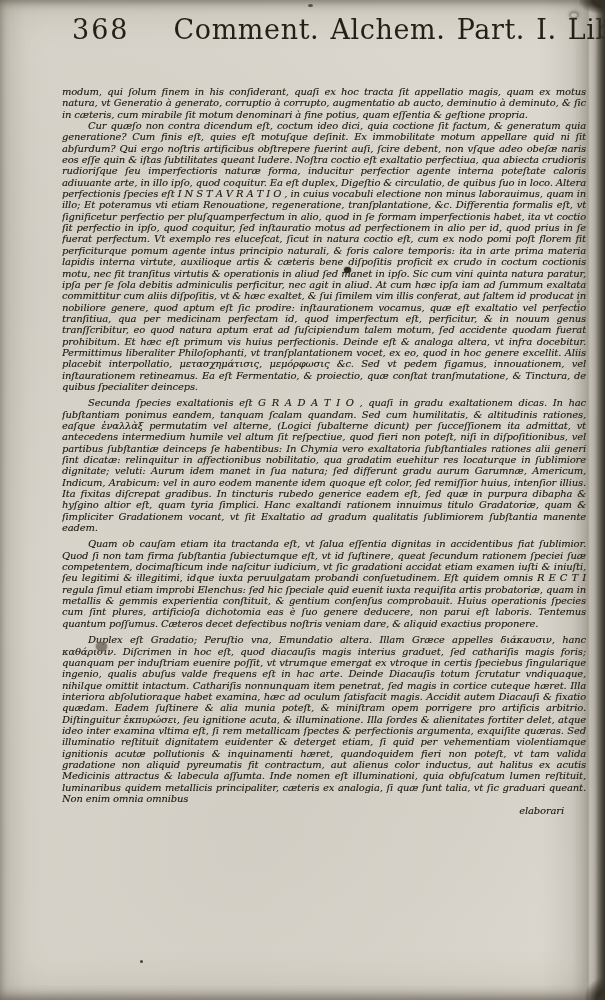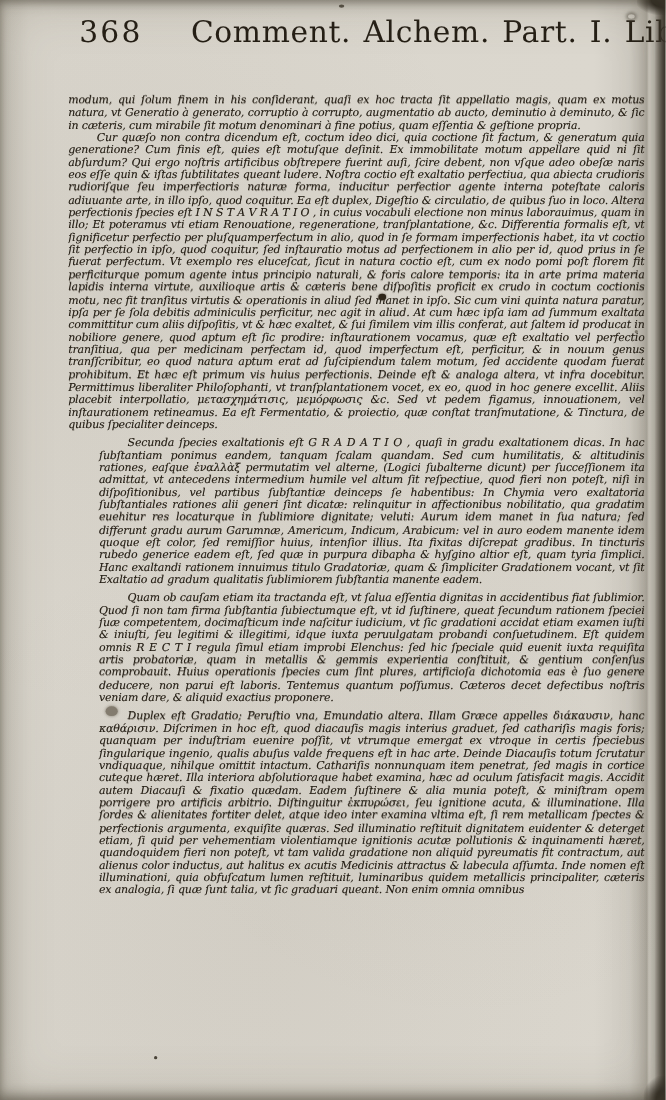"Secunda ſpecies exaltationis eſt G" .para.gap { margin-left: 28px -> none }
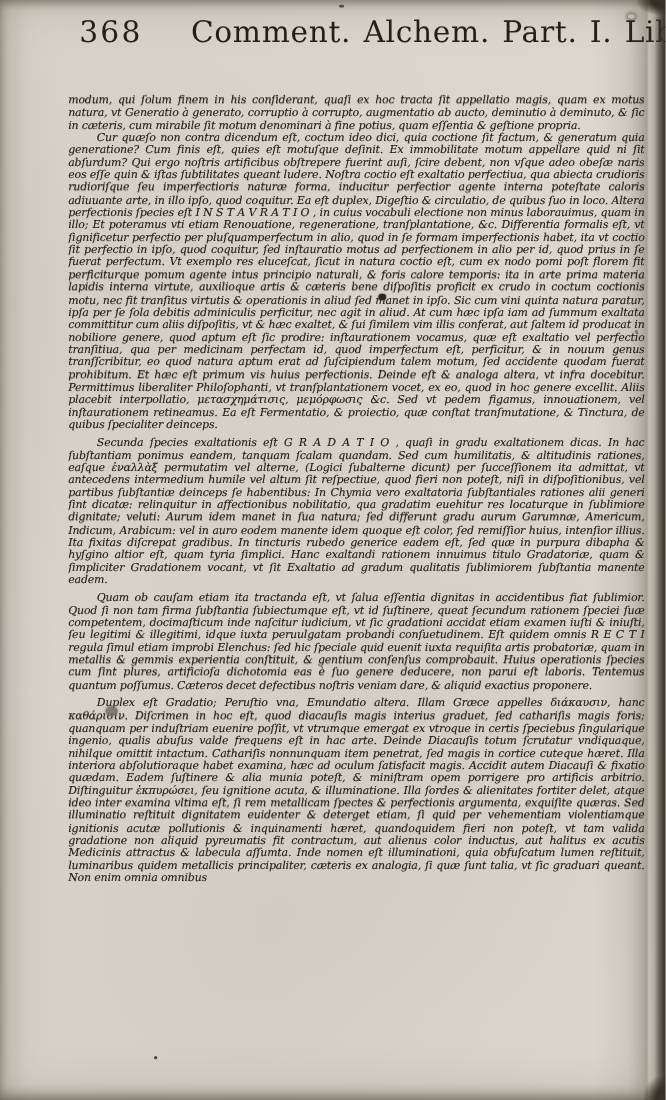"elaborari" div.catchword-row { html: none -> <div> <span>elaborari</span> </div> }
